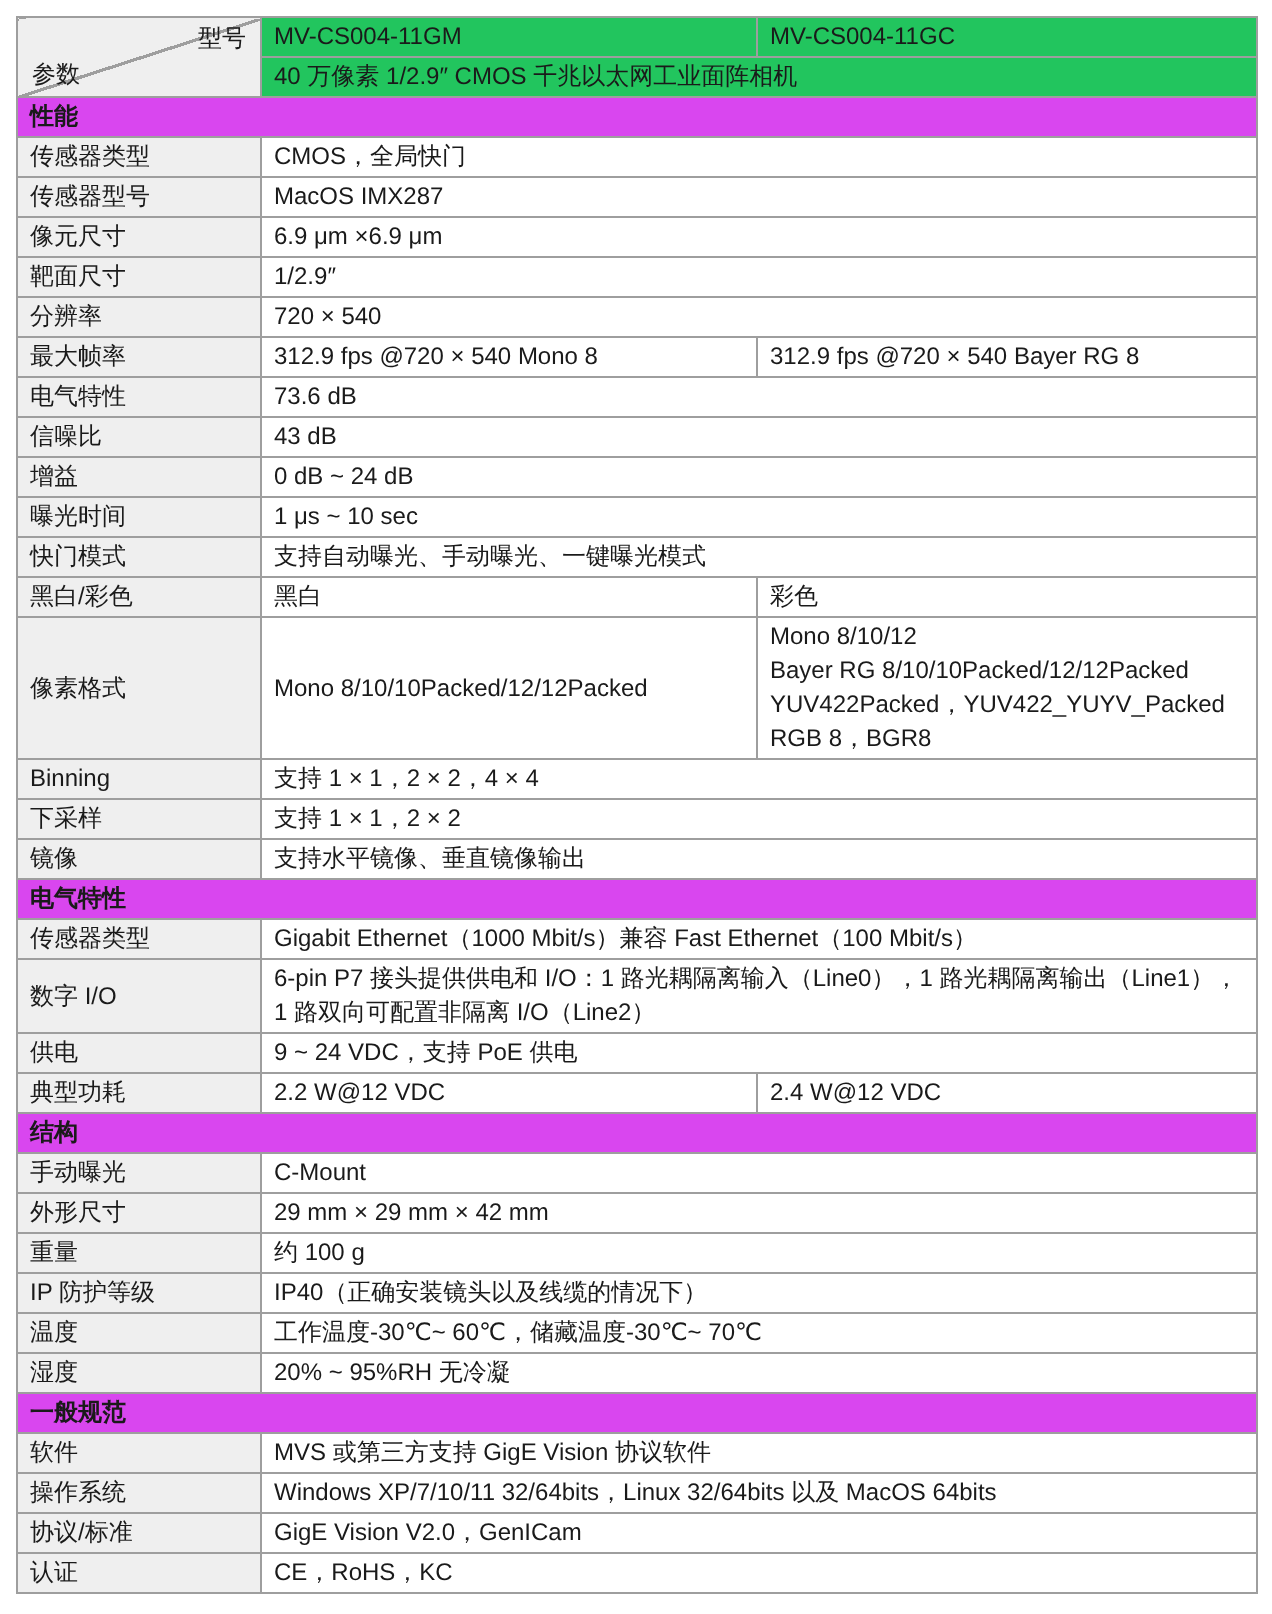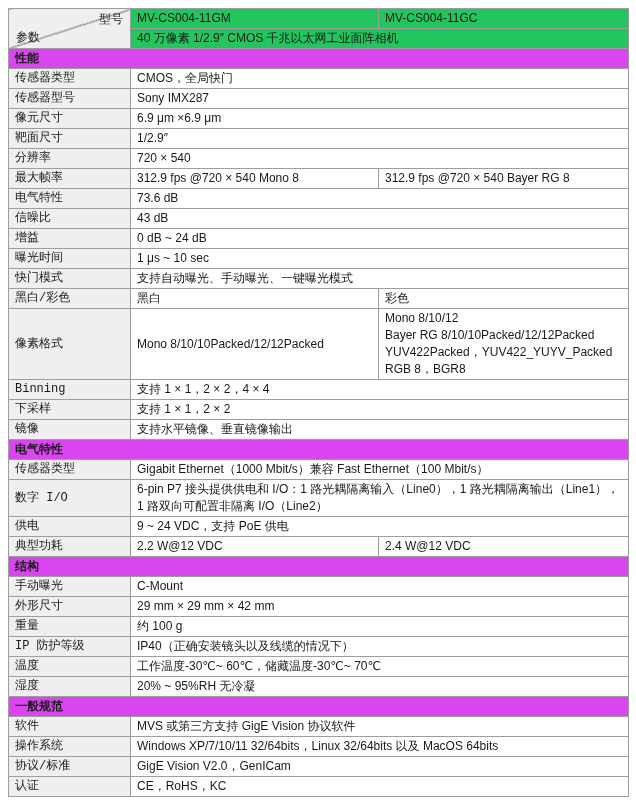"传感器类型" td.label { font-family: Liberation Mono, monospace -> none }
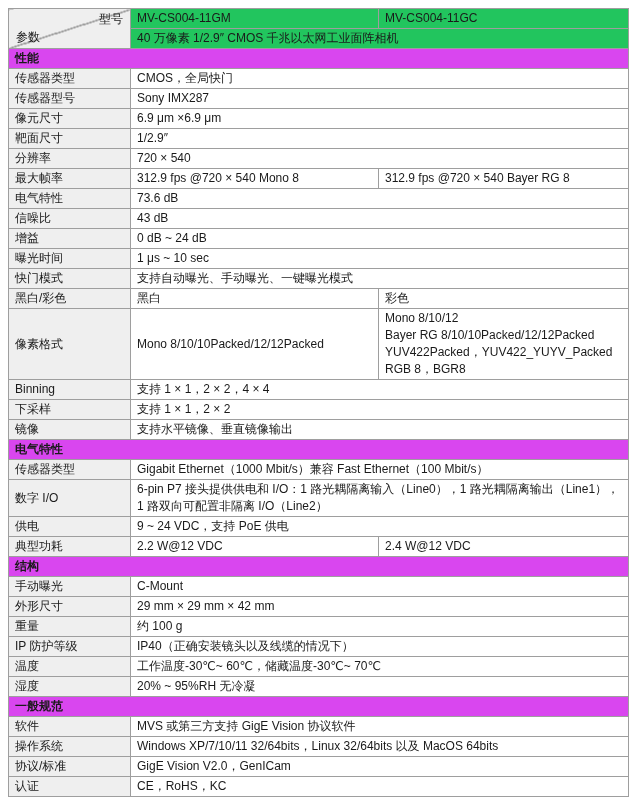"Sony IMX287" td.value { text: Sony -> MacOS }
